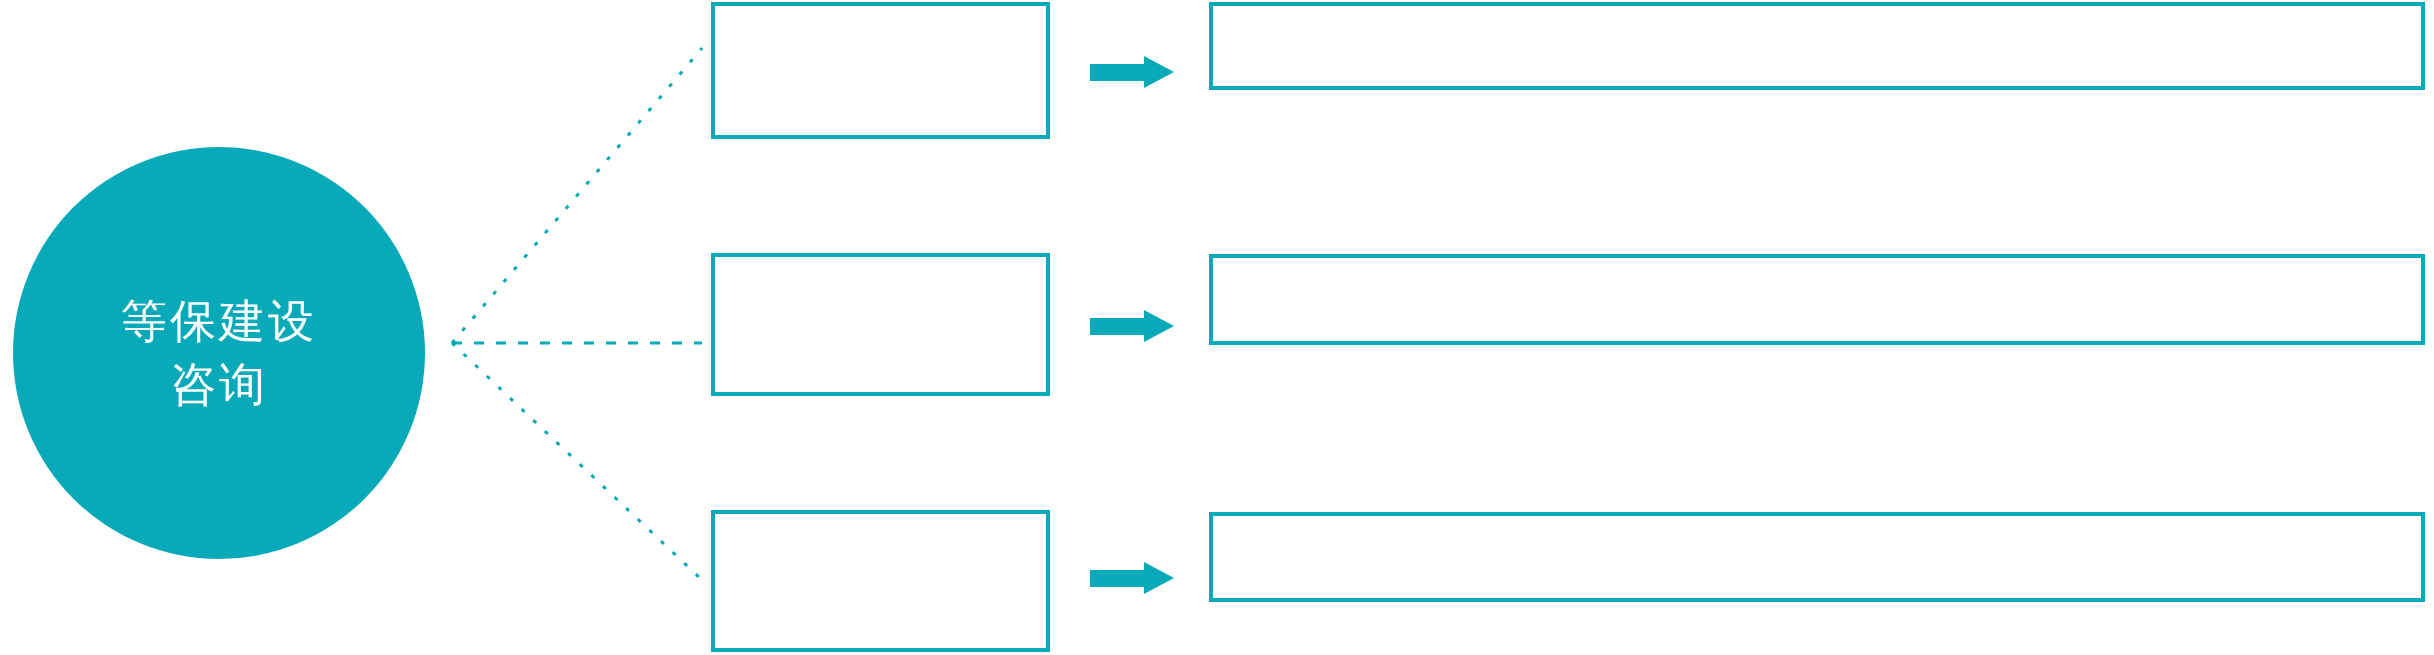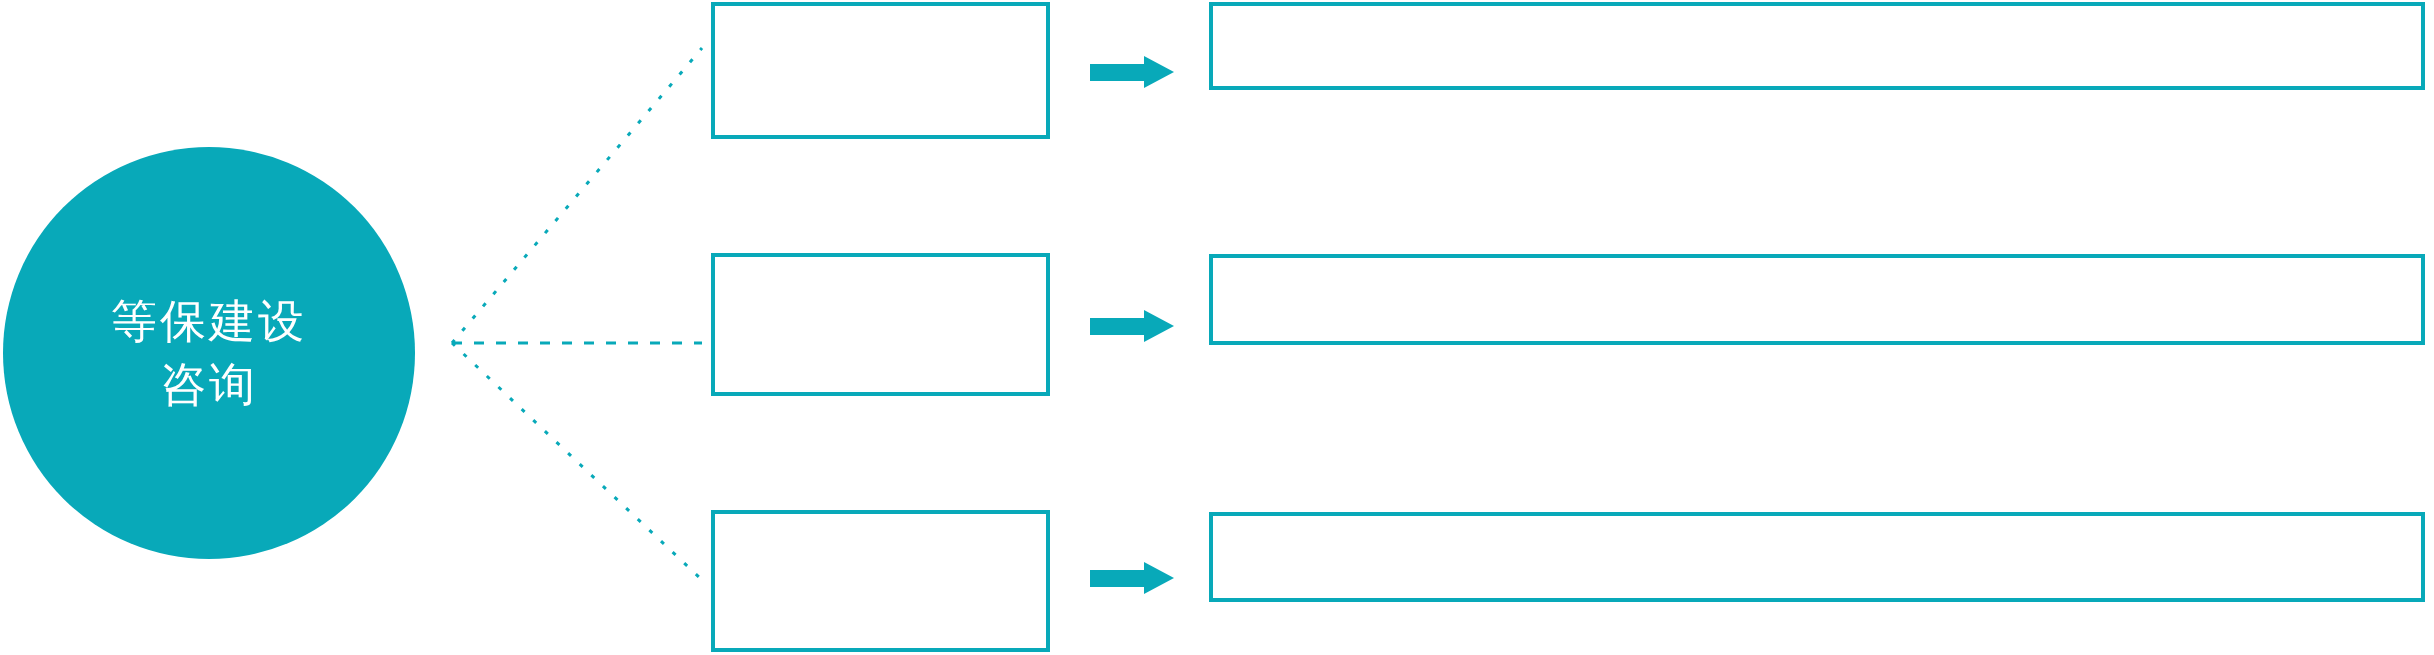"等保建设" #hub-circle { left: 3px -> 13px }
